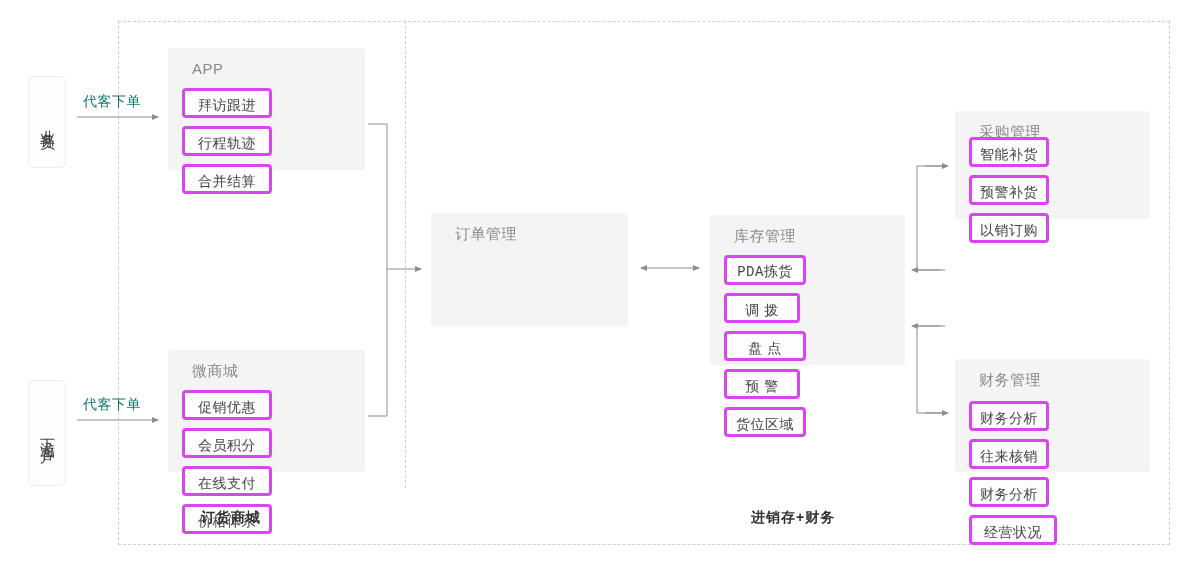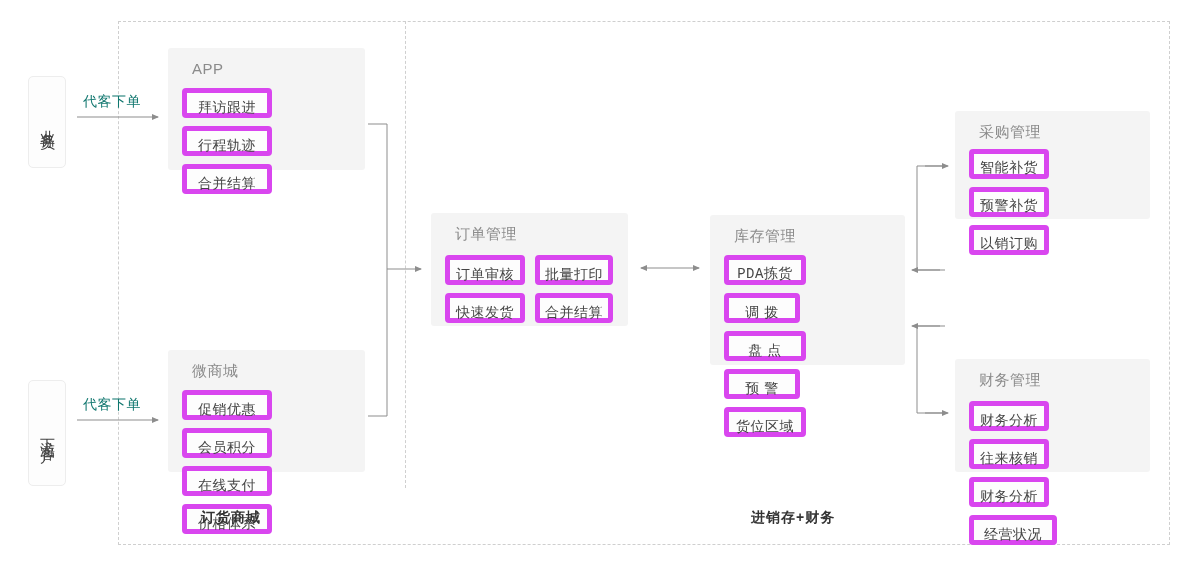"拜访跟进" .chip { border: 5px solid #d946ef -> 3px solid #d946ef }
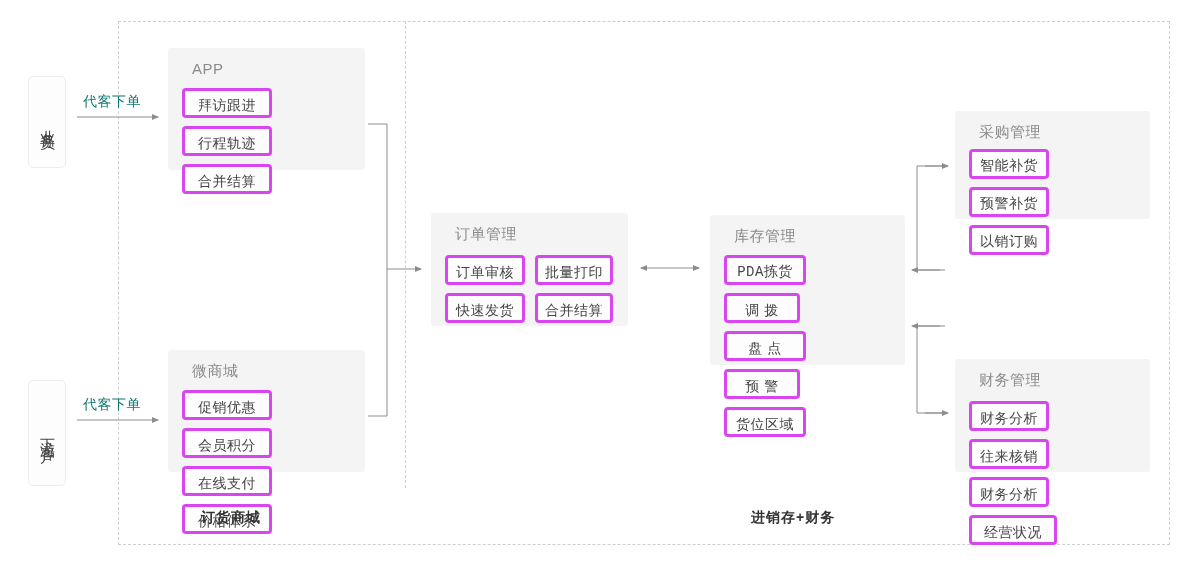"智能补货" div.chips { font-family: Liberation Mono, monospace -> none; top: 38px -> 26px }
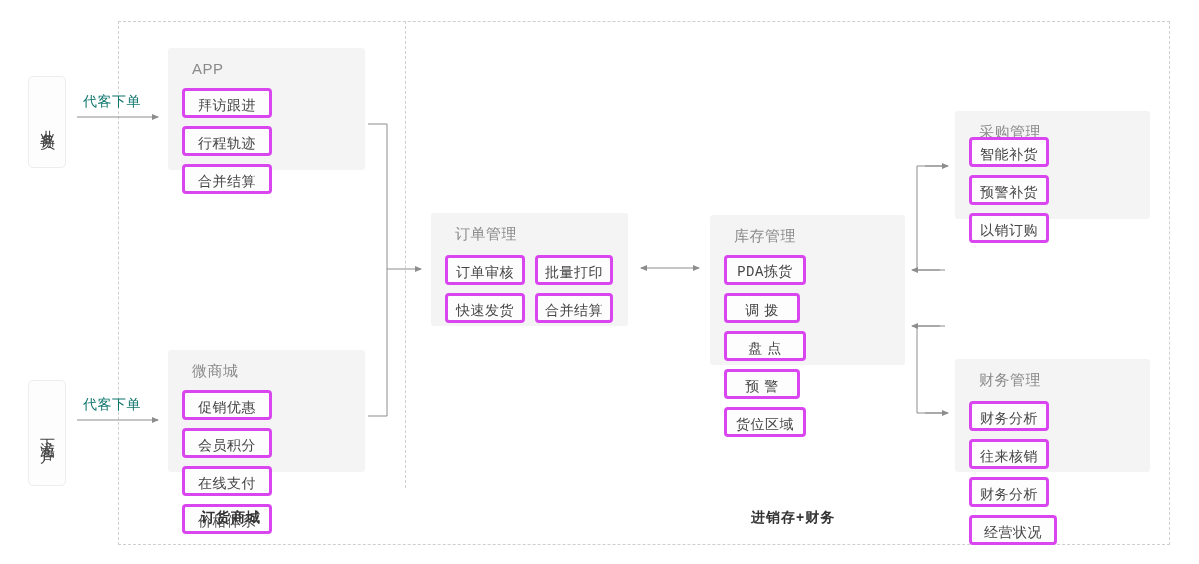"订单审核" div.chips { html: <div> <div>订单审核</div> <div>批量打印</div> <div>快速发货</div> <div>合并结算</div> </div> -> none }
